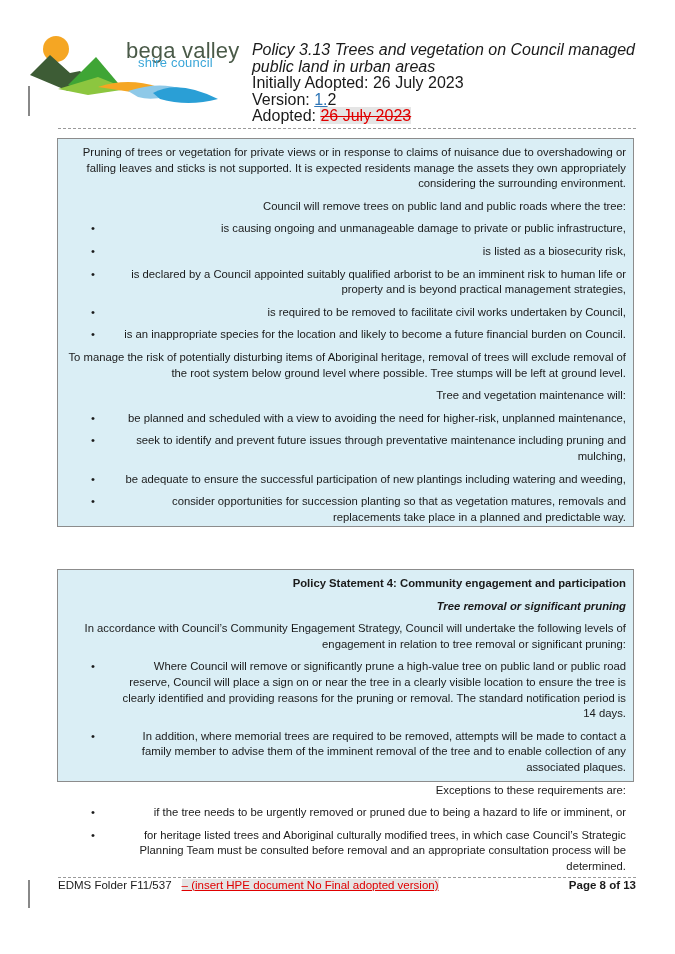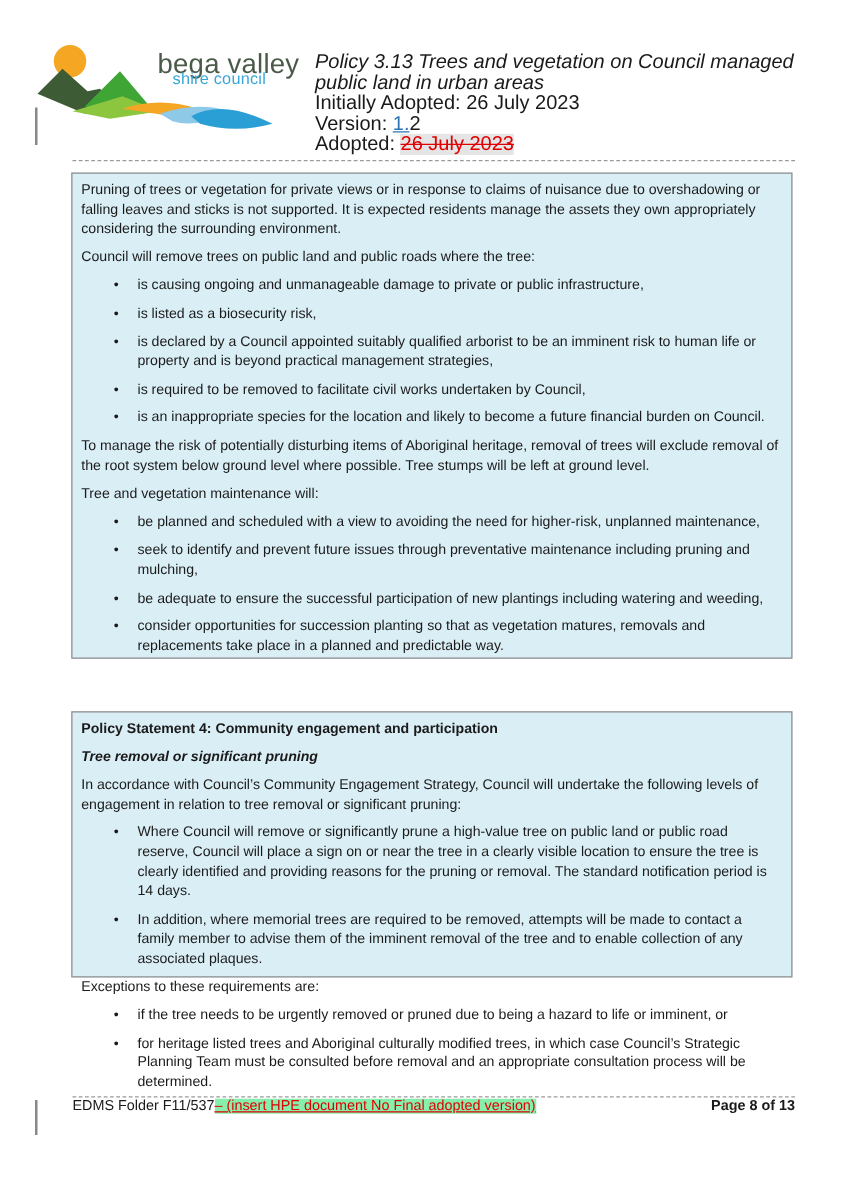"Pruning of trees or vegetation" .box { text-align: none -> right }
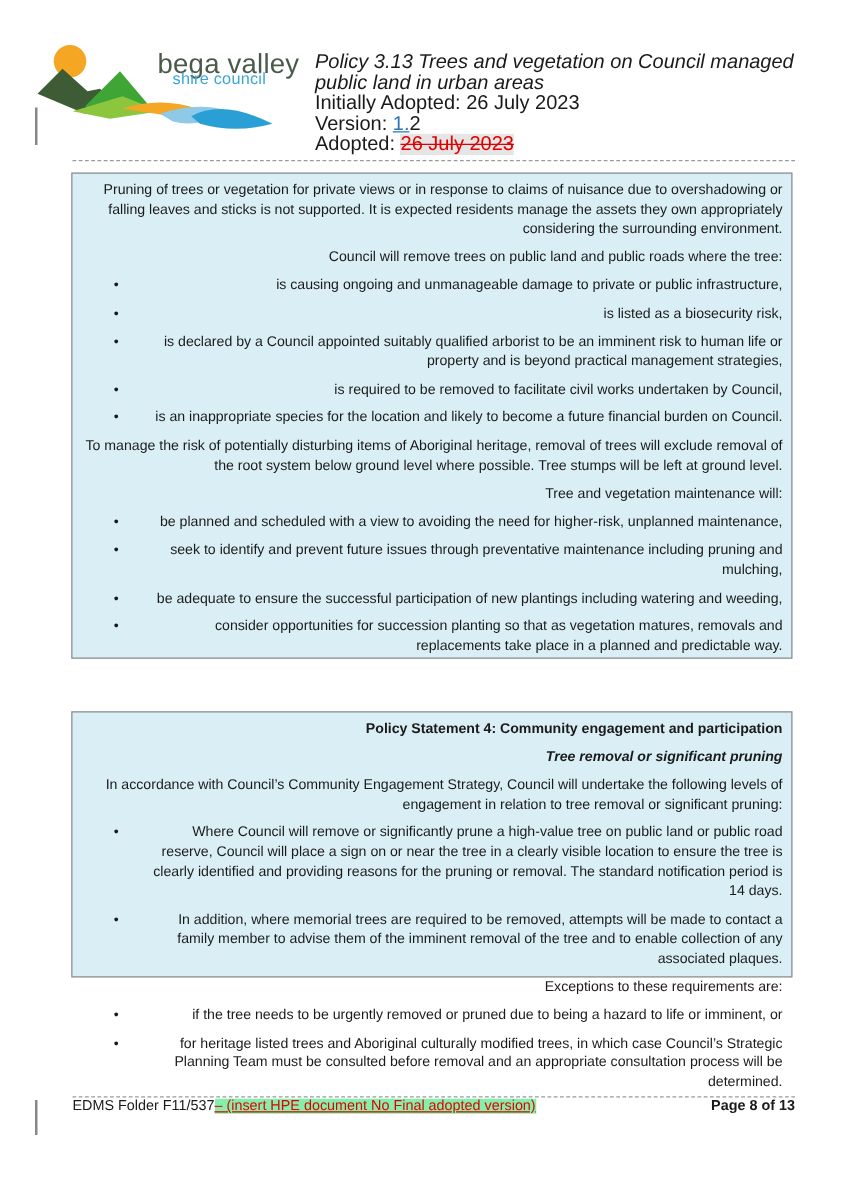"– (insert HPE document No" .footer .hl { background: #86efac -> #e5e5e5; margin-left: none -> 10px }
